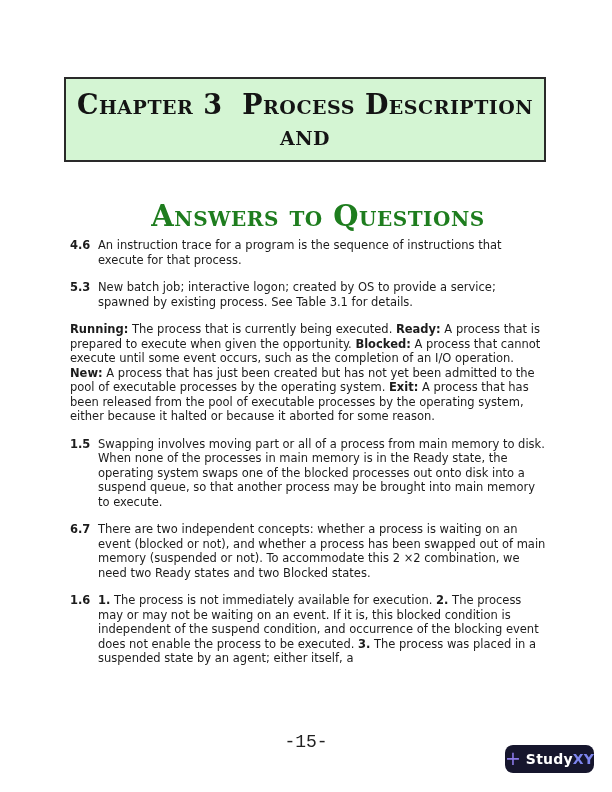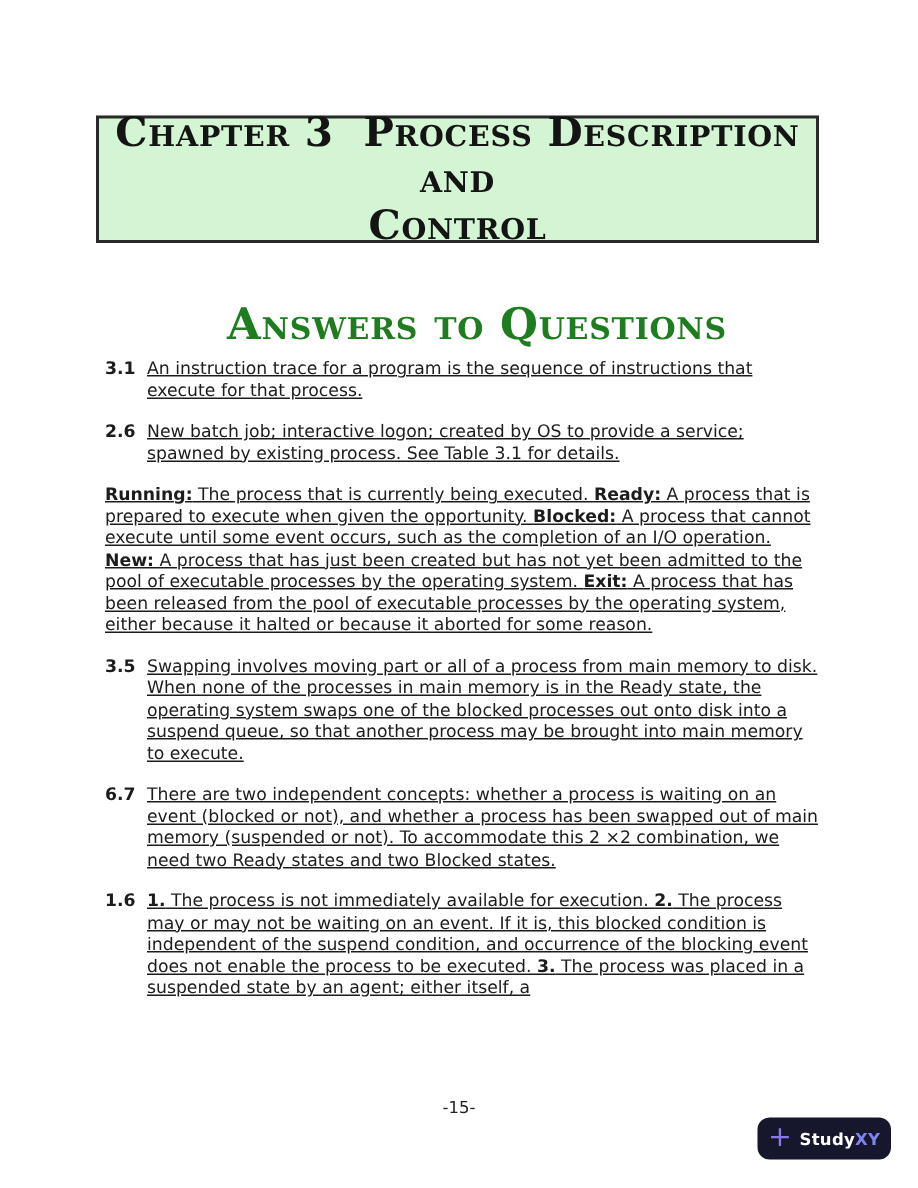"Control" div.title-line { html: <div>Control</div> -> none }
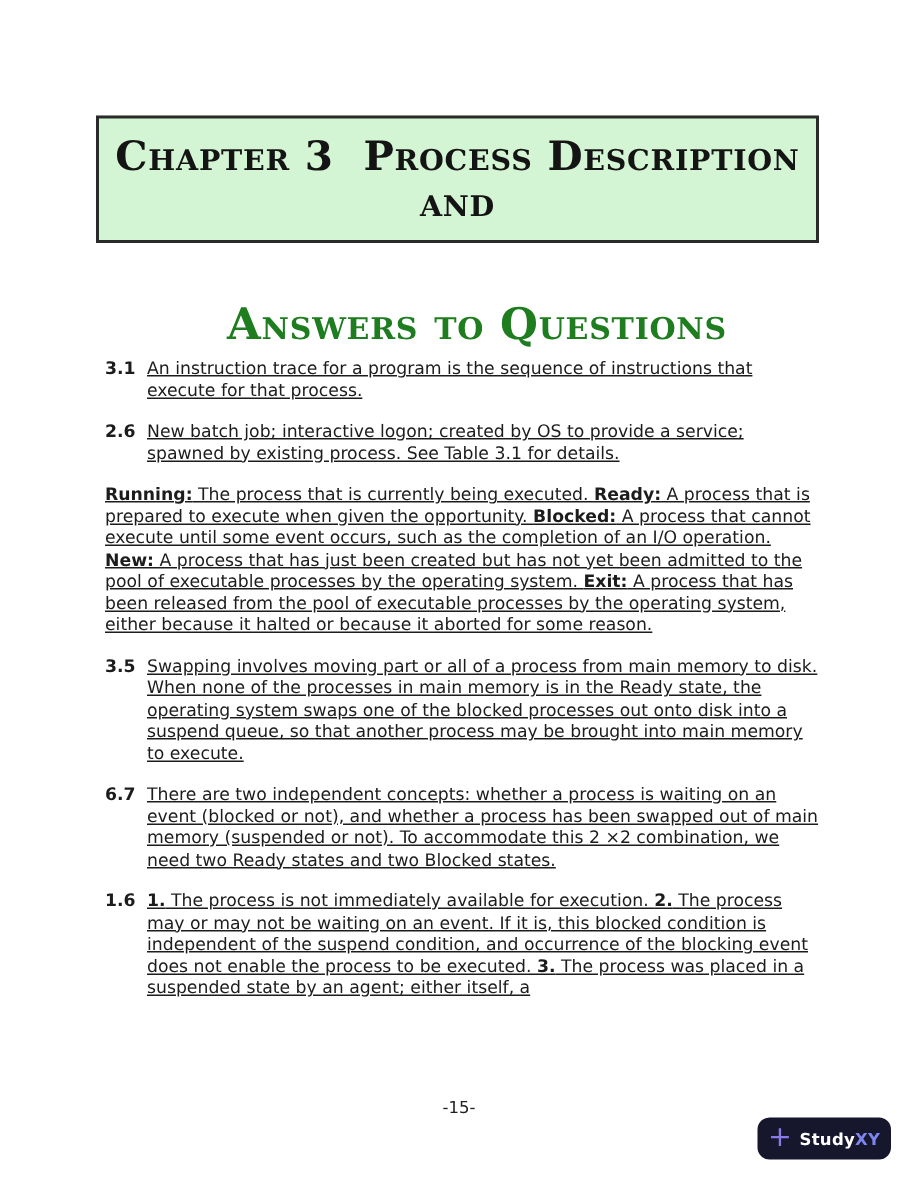"3.1" span.answer-number { text: 3.1 -> 4.6 }
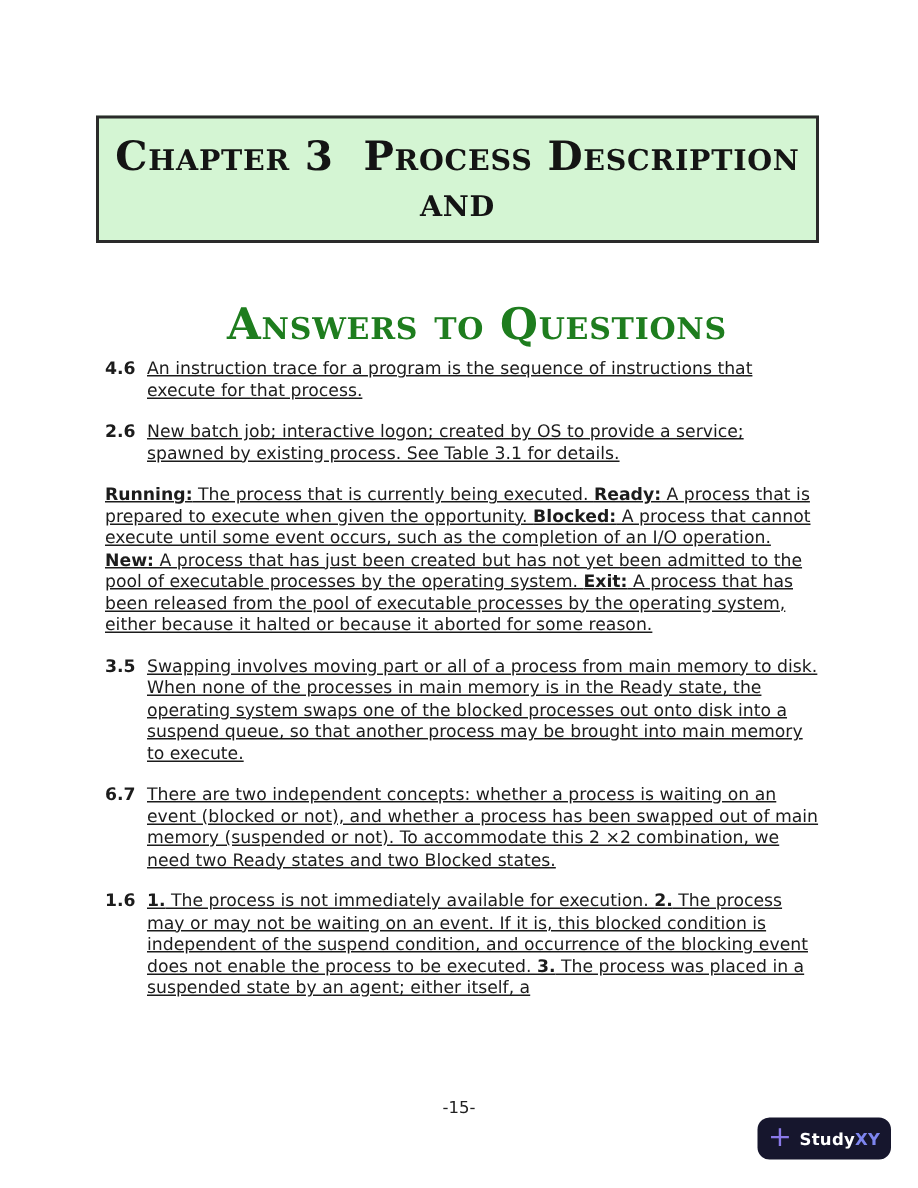"An instruction trace for a" .answer-text { text-decoration: underline -> none }
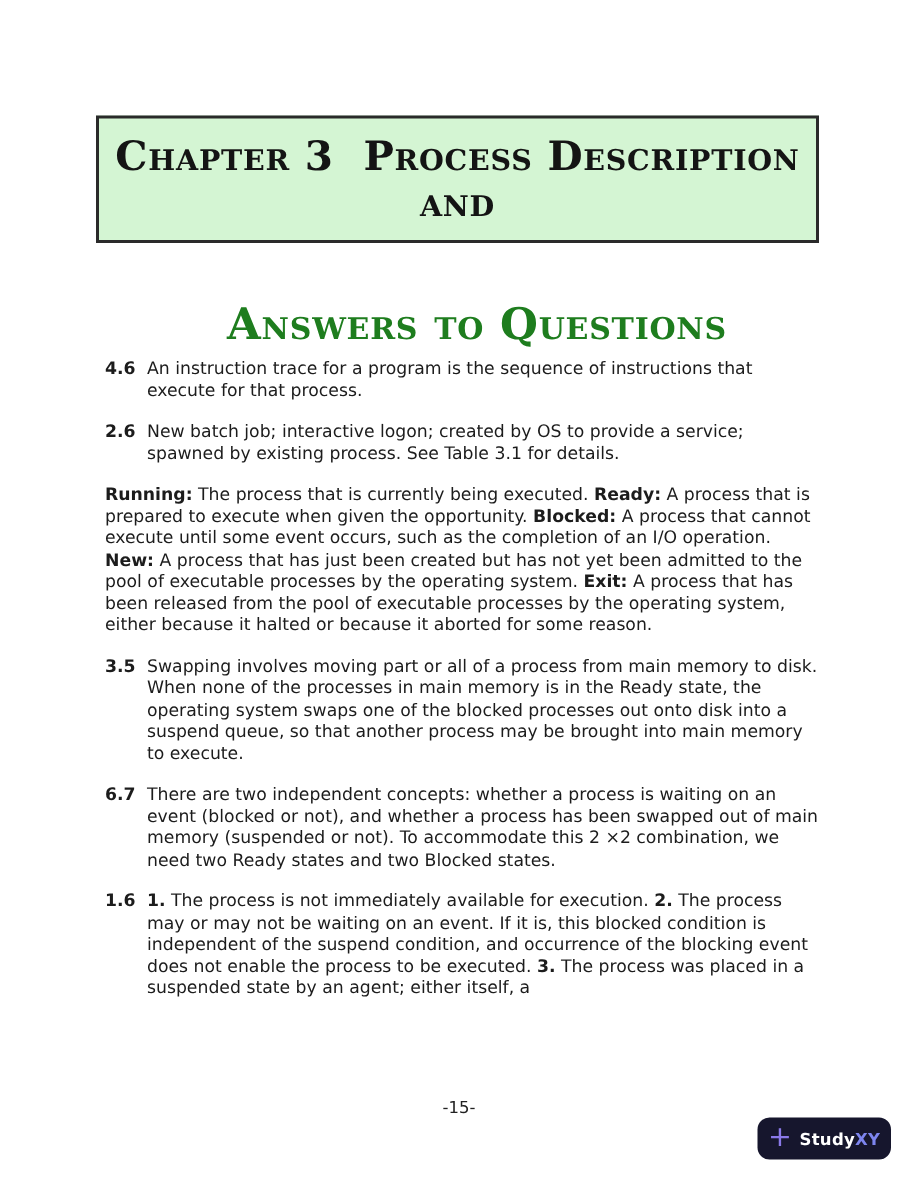"2.6" span.answer-number { text: 2.6 -> 5.3 }
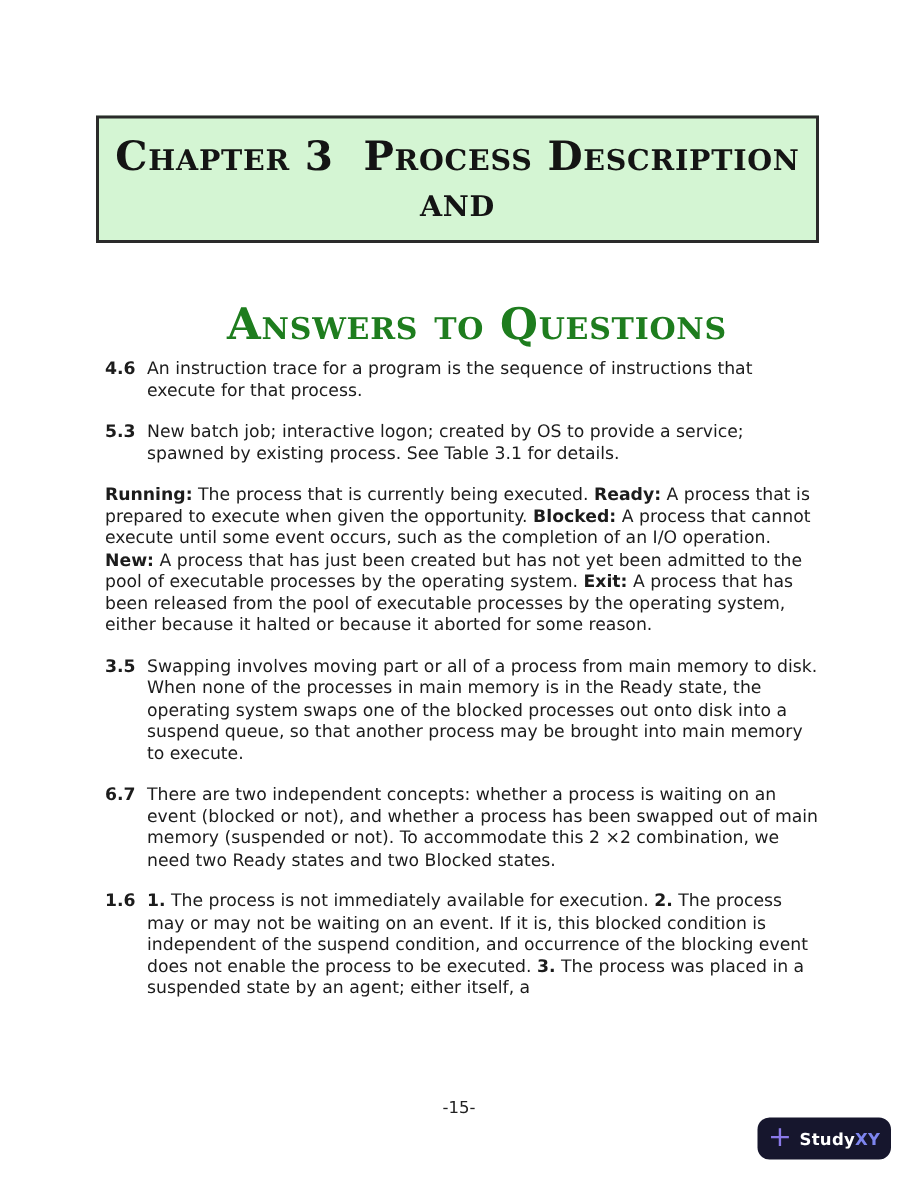"3.5" span.answer-number { text: 3.5 -> 1.5 }
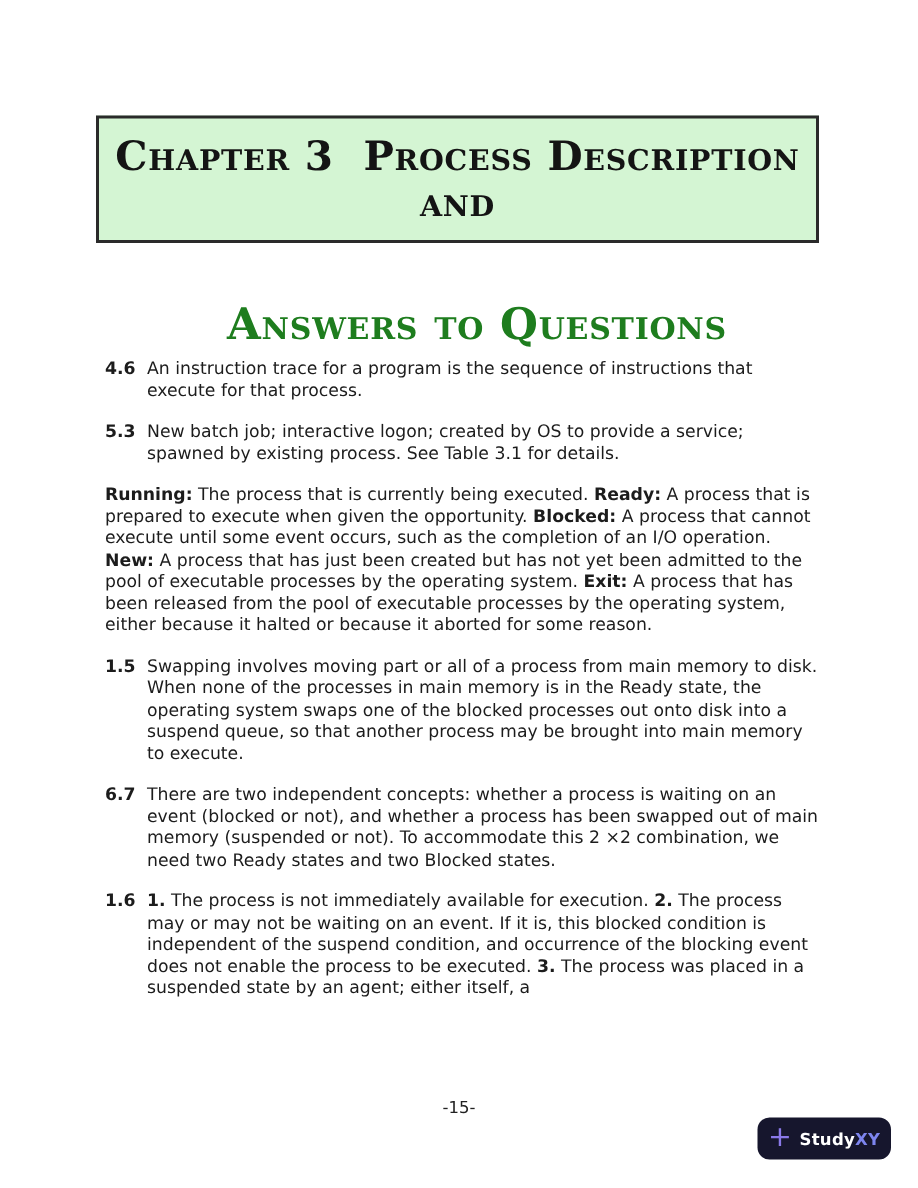"-15-" .page-number { font-family: none -> Liberation Mono, monospace; font-size: 11px -> 18px }
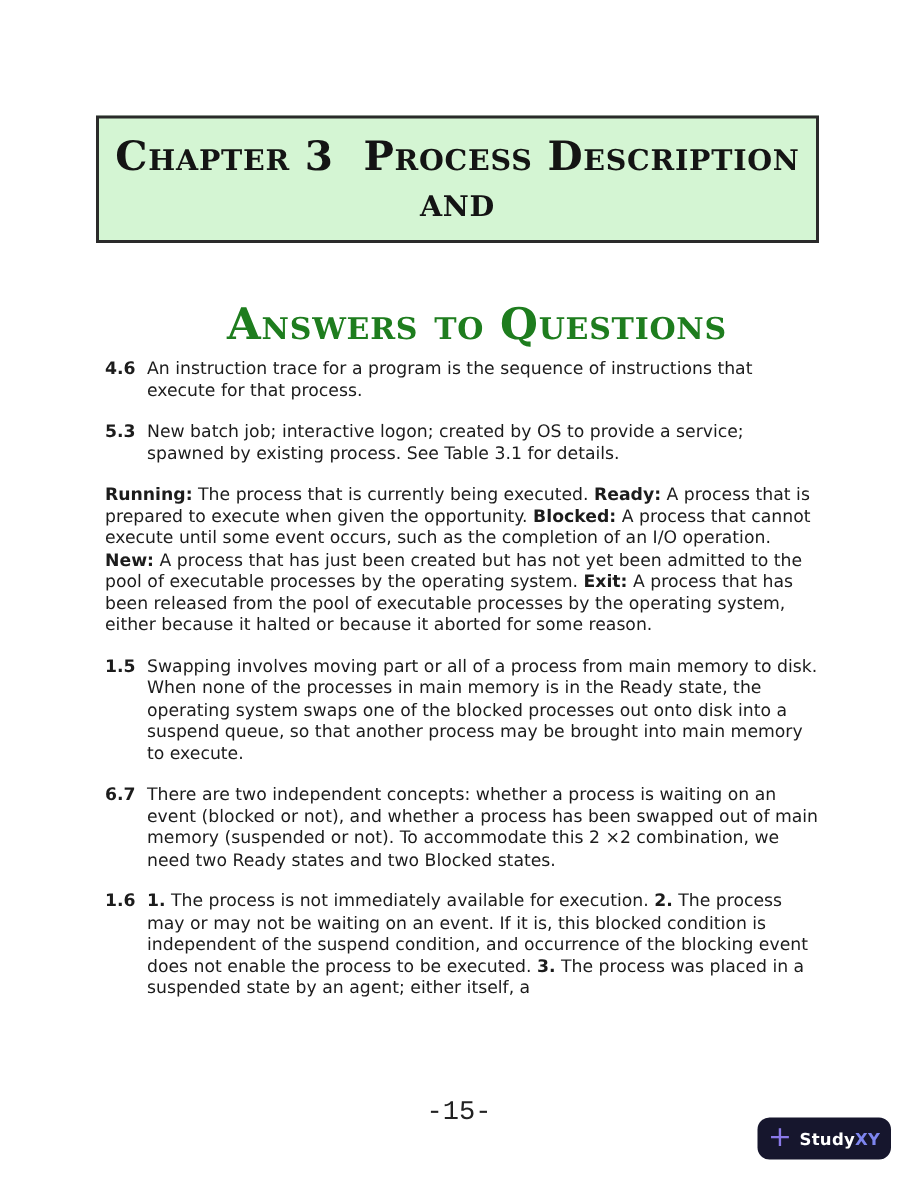"StudyXY" .logo-text { font-size: 11px -> 14px }
